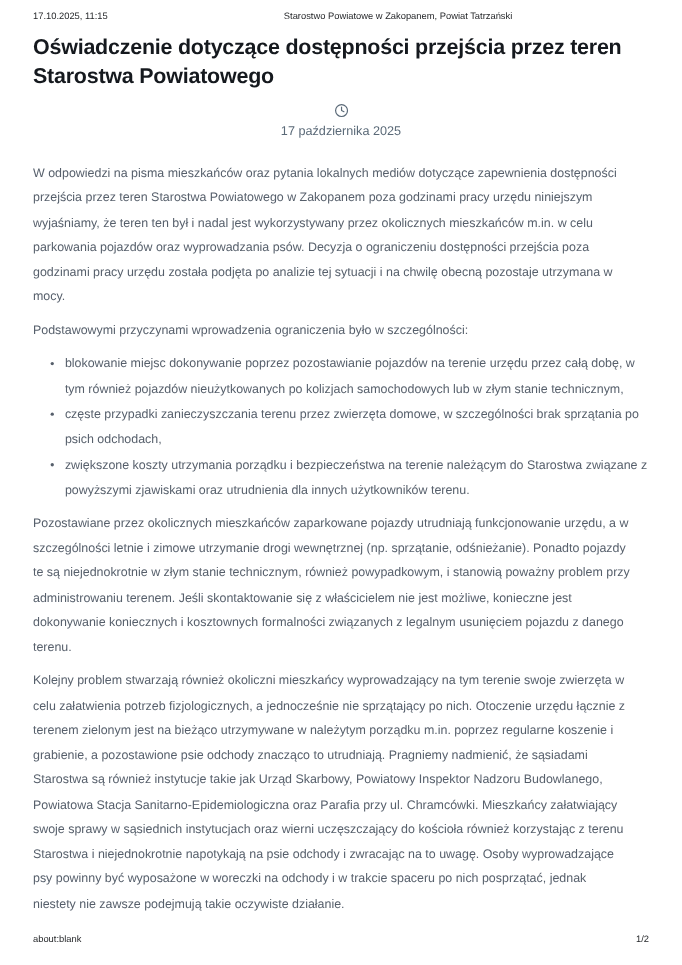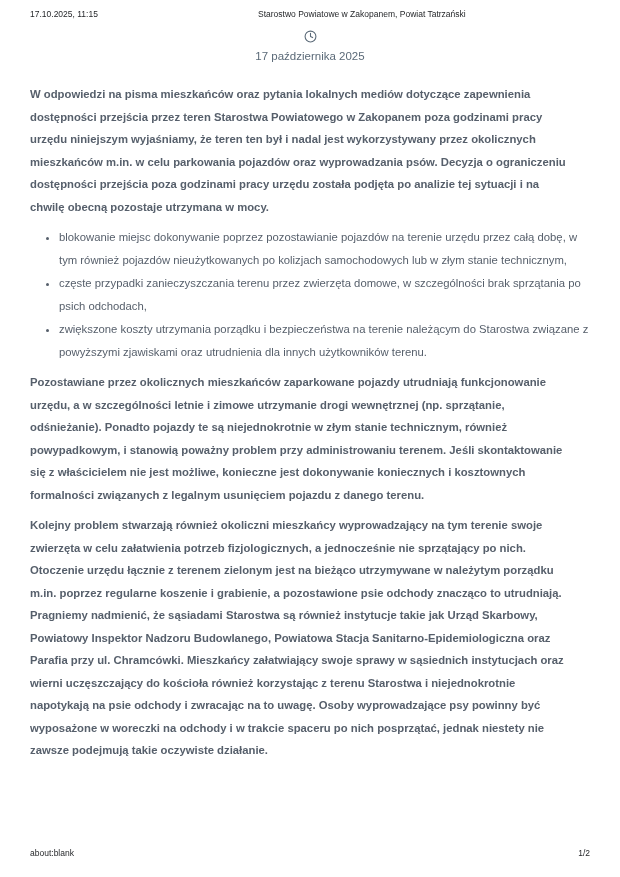"Oświadczenie dotyczące dostępności" h1 { html: none -> <h1>Oświadczenie dotyczące dostępności przejścia przez teren Starostwa Powiatowego</h1> }
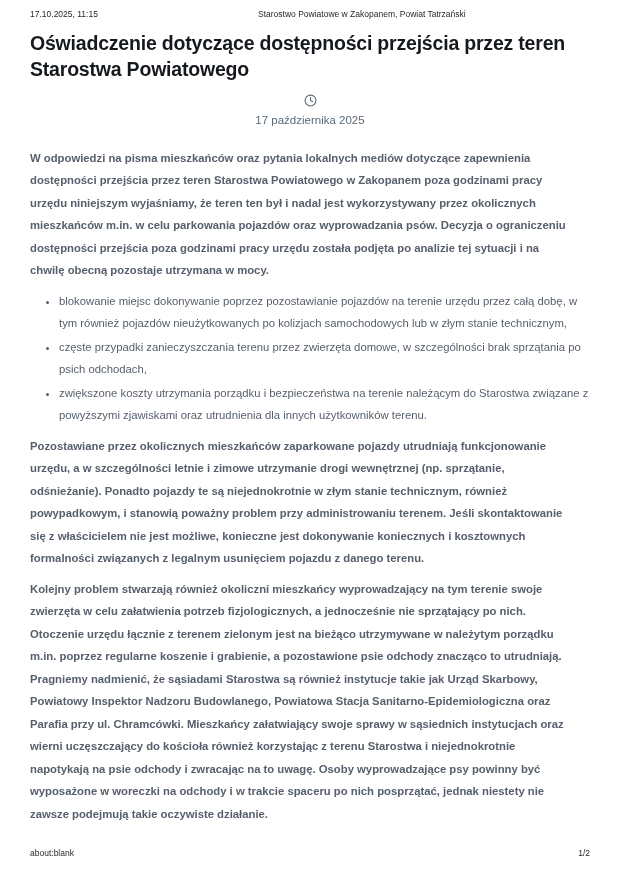"W odpowiedzi na pisma mieszkańców" .article p { font-weight: bold -> none }
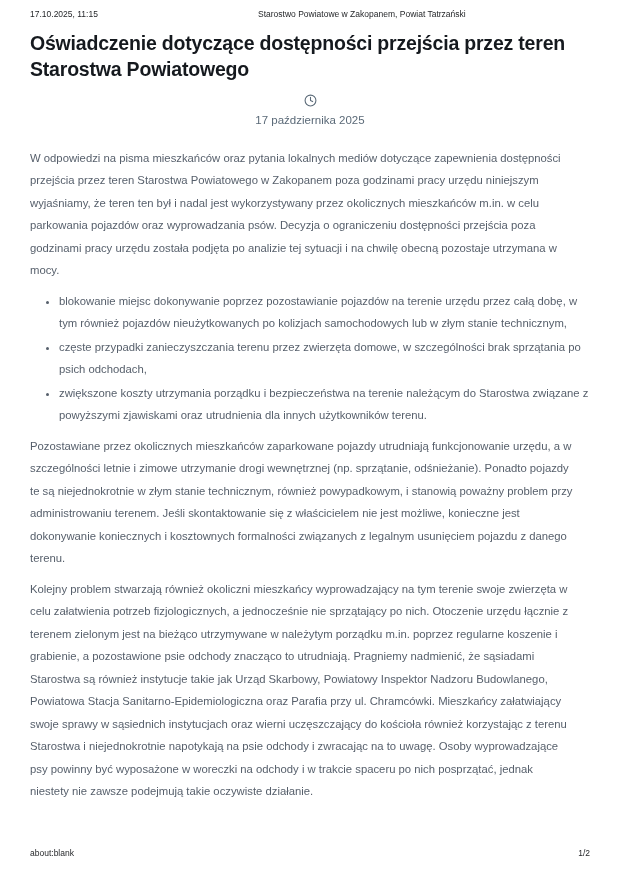"Podstawowymi przyczynami wprowadzenia" p { html: none -> <p>Podstawowymi przyczynami wprowadzenia ograniczenia było w szczególności:</p> }
